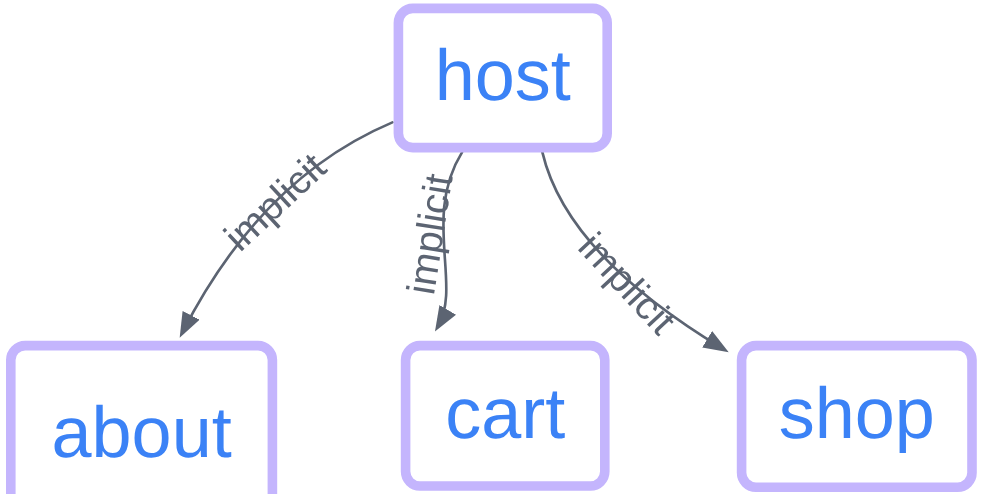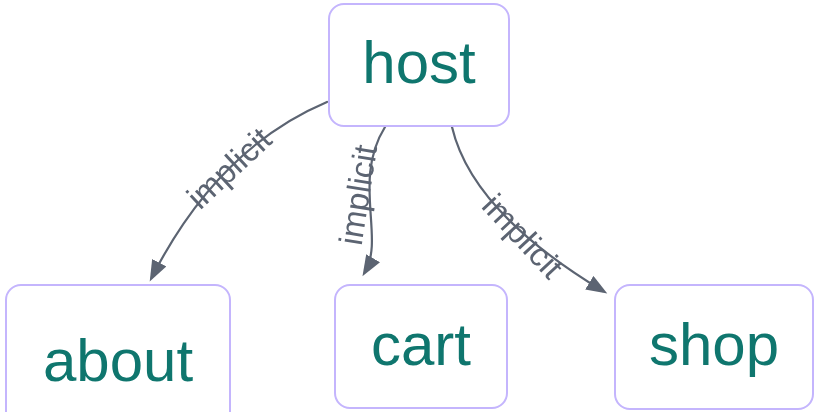"host" .node { border: 2px solid #c4b5fd -> 8px solid #c4b5fd; color: #0f766e -> #3b82f6 }
